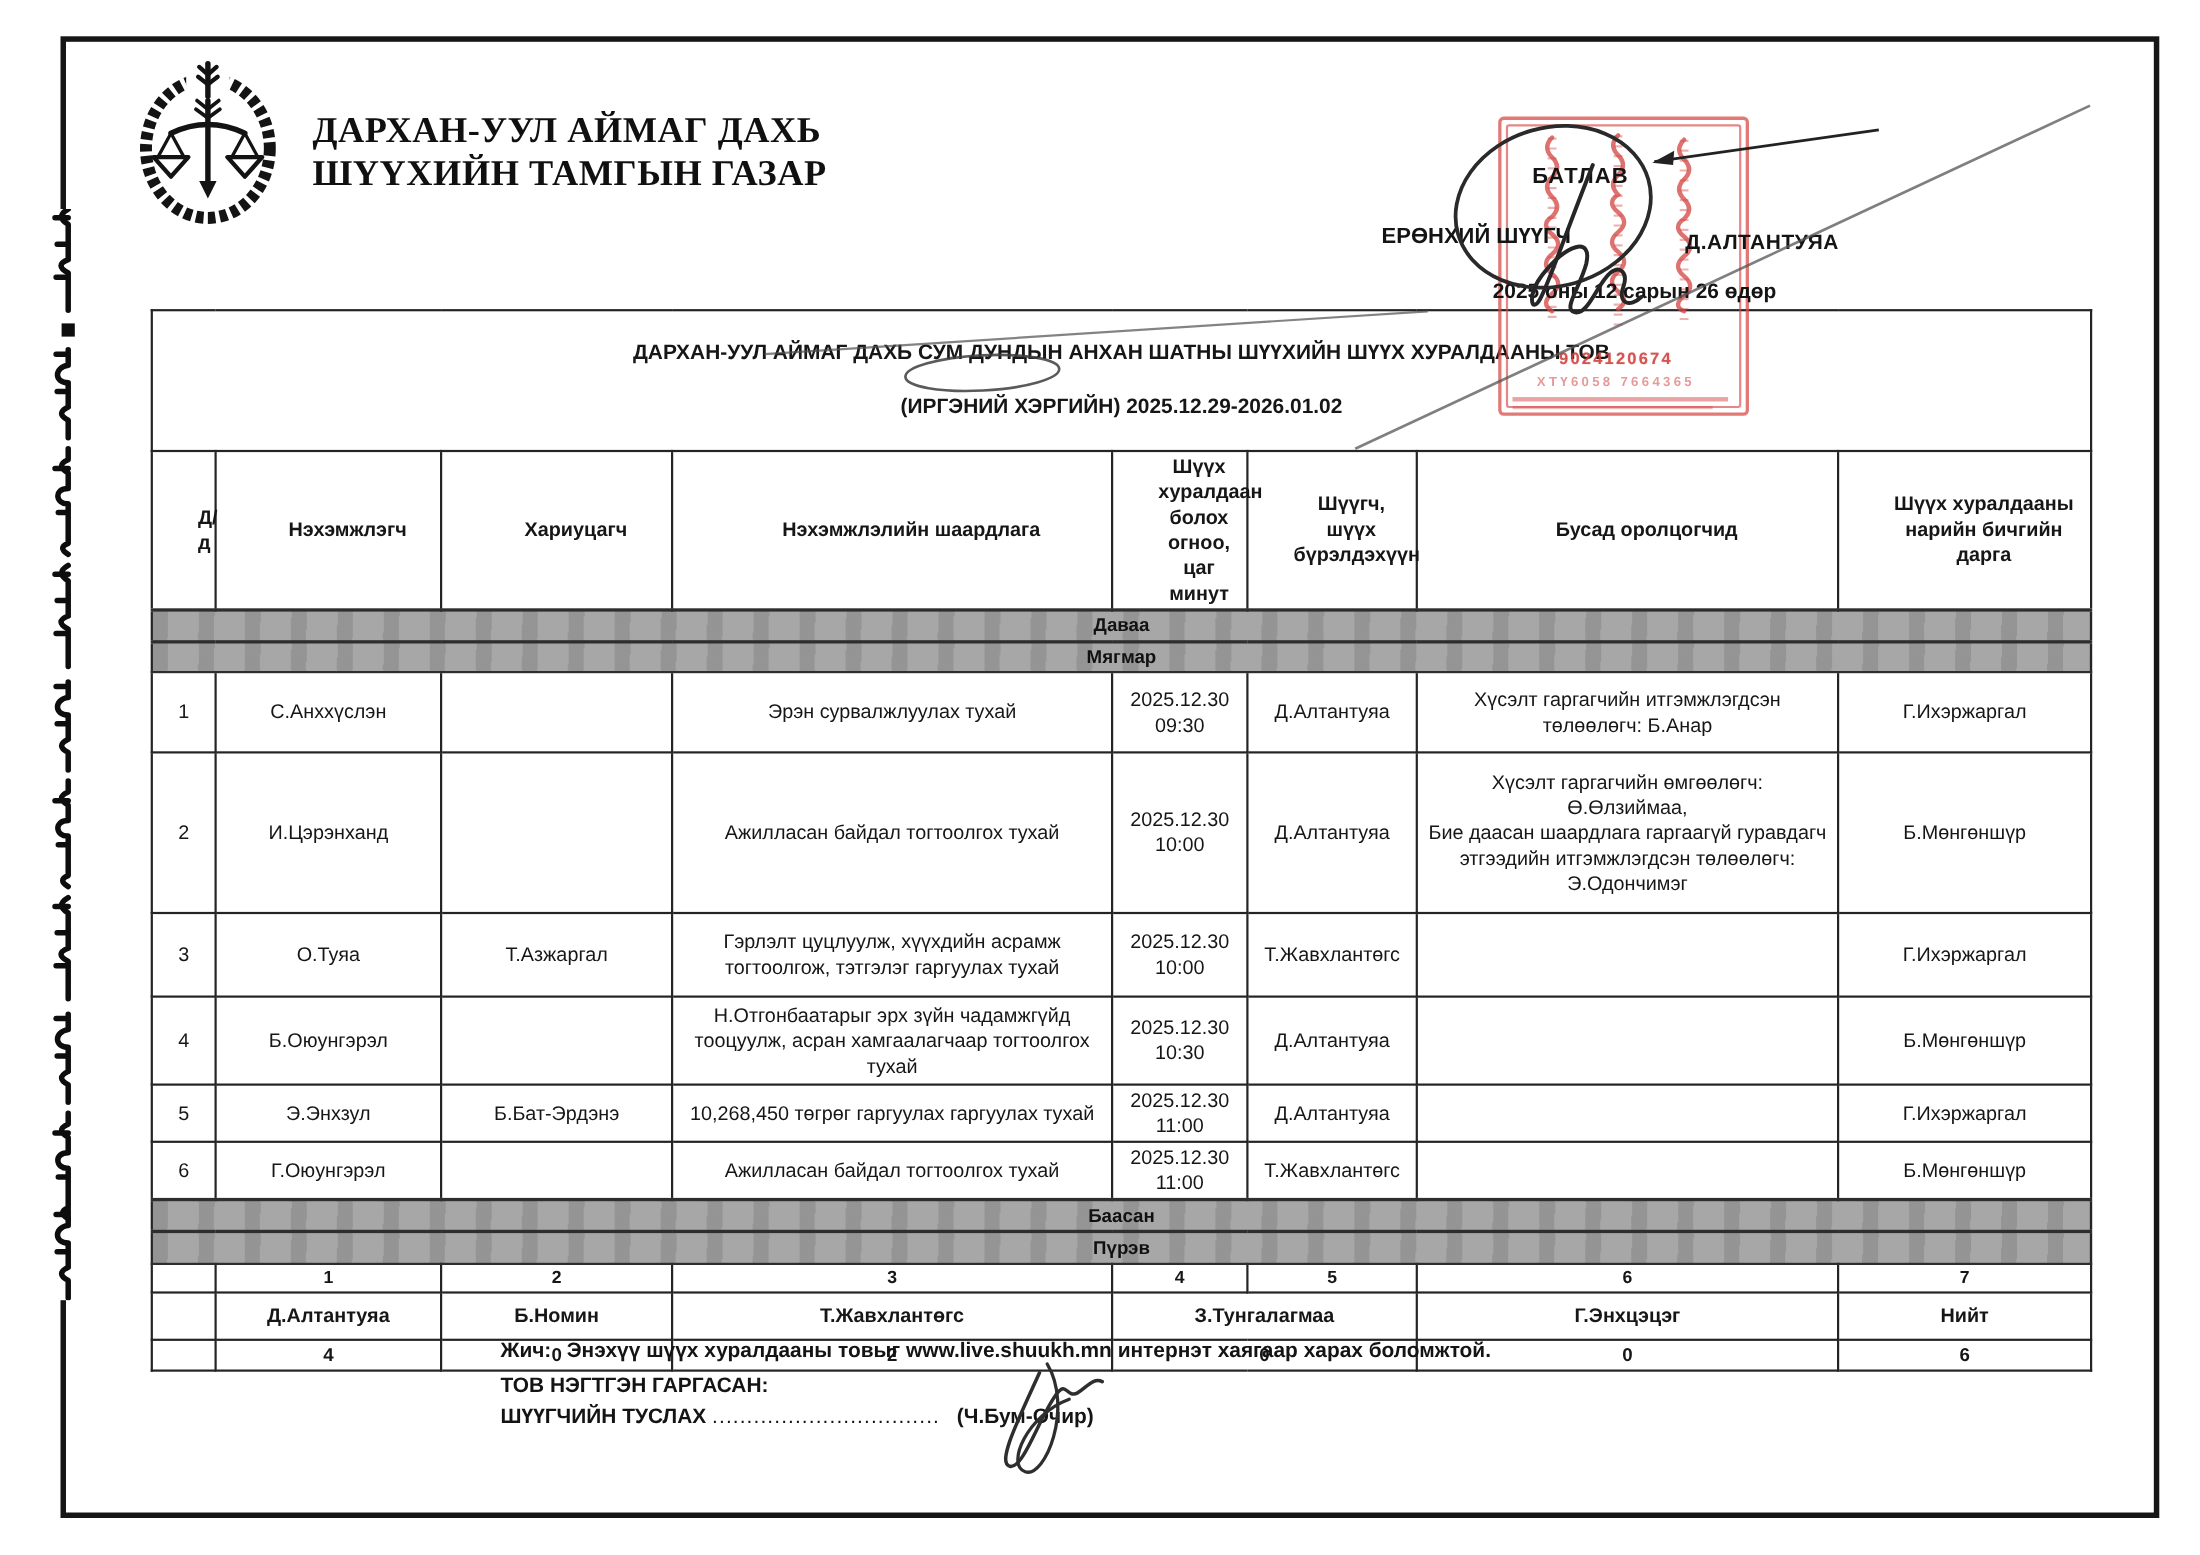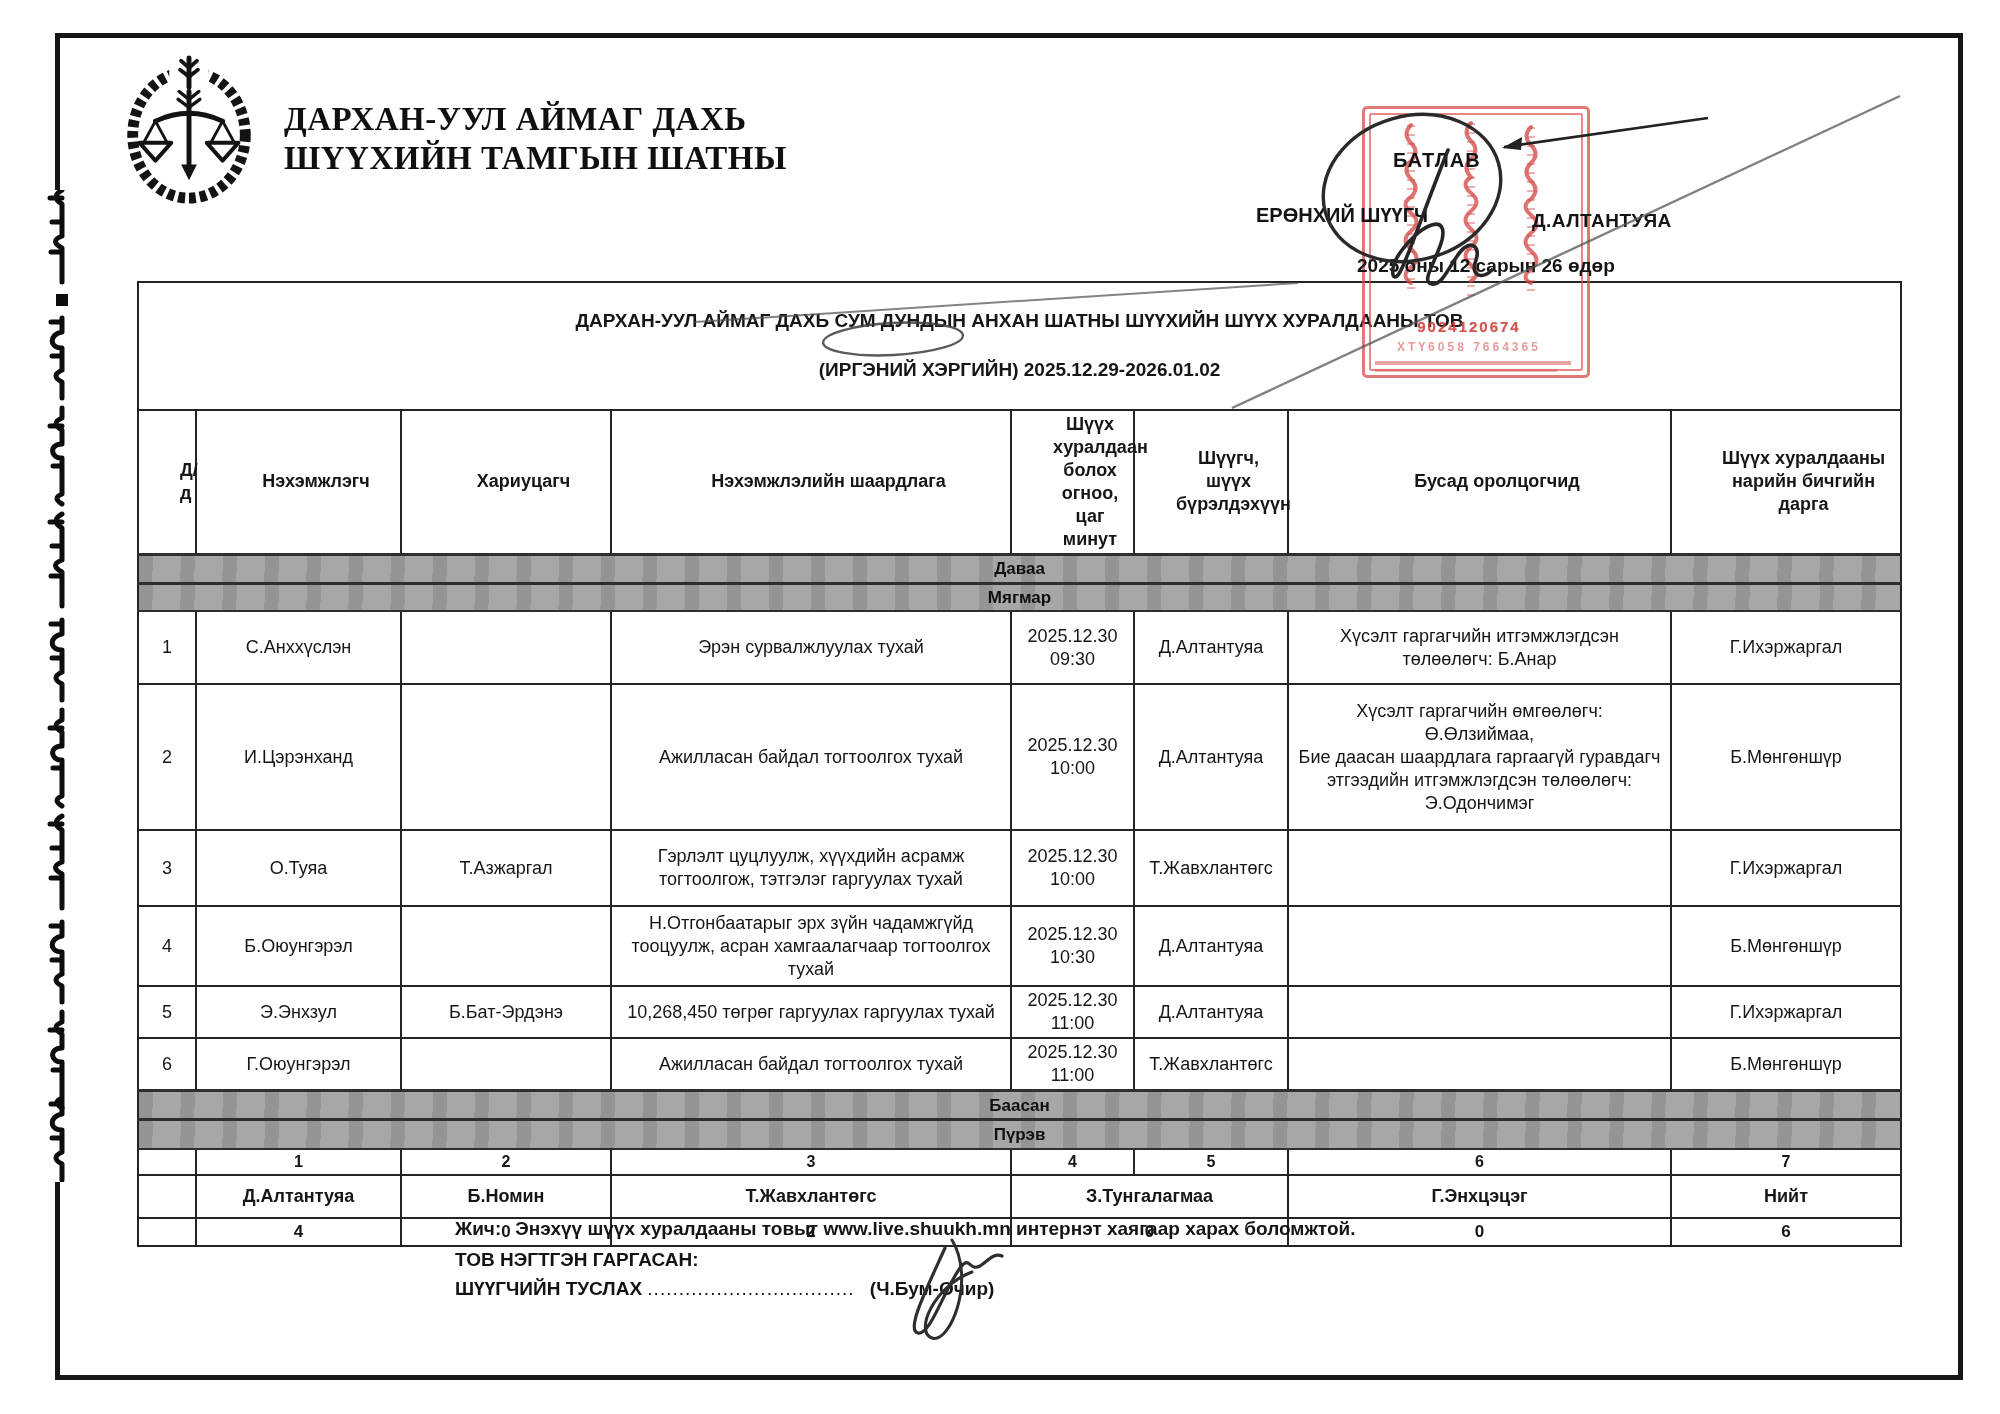"ШҮҮХИЙН ТАМГЫН ШАТНЫ" div { text: ШАТНЫ -> ГАЗАР }
